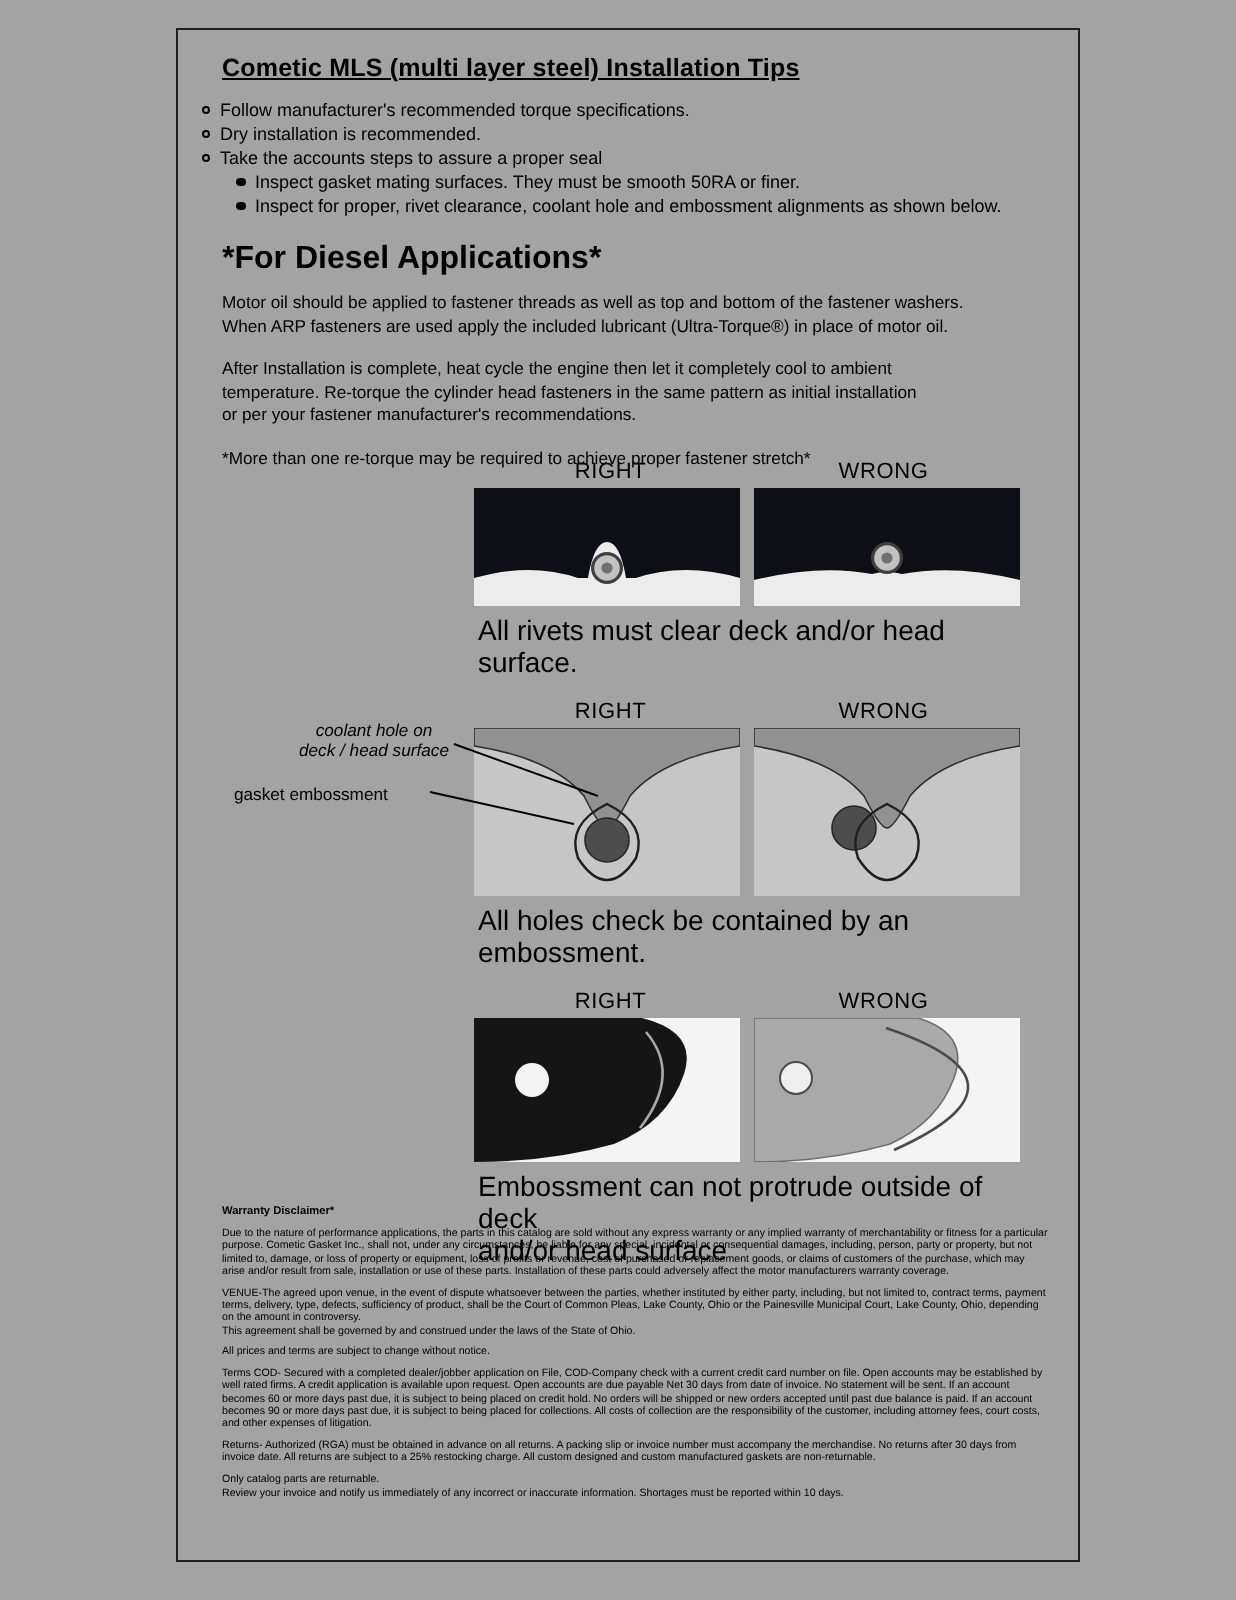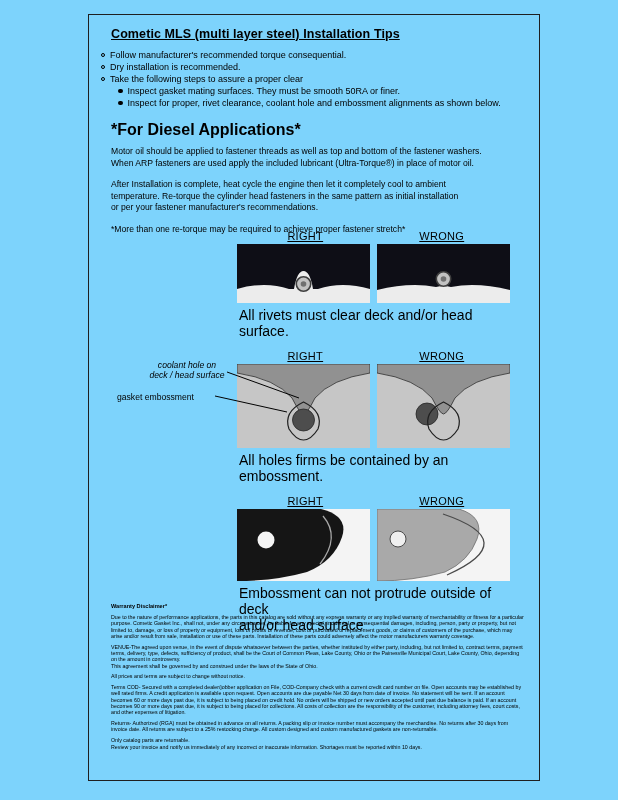"Cometic MLS (multi layer steel)" .page { background: #7dd3fc -> #a3a3a3 }
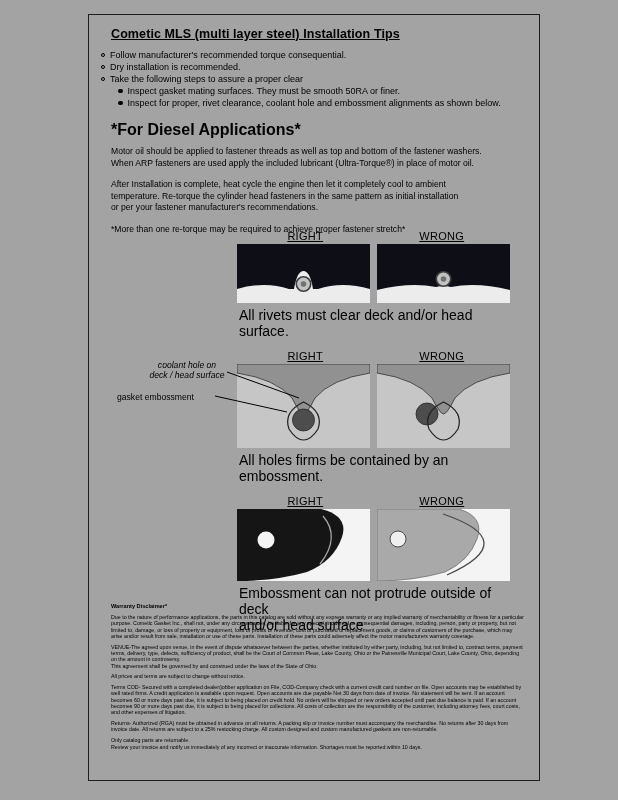"Follow manufacturer's recommended torque" span { text: consequential -> specifications }
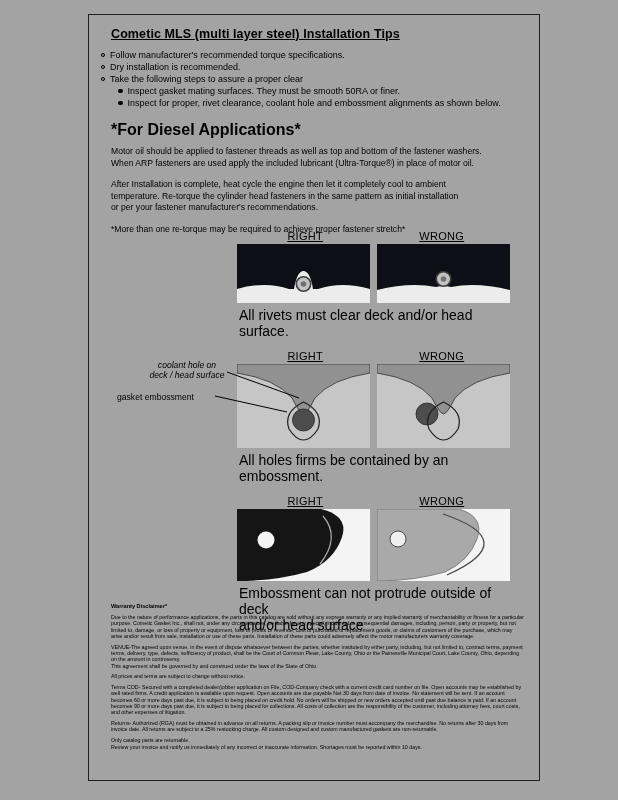"Take the following steps to" span { text: following steps to assure a proper clear -> accounts steps to assure a proper seal }
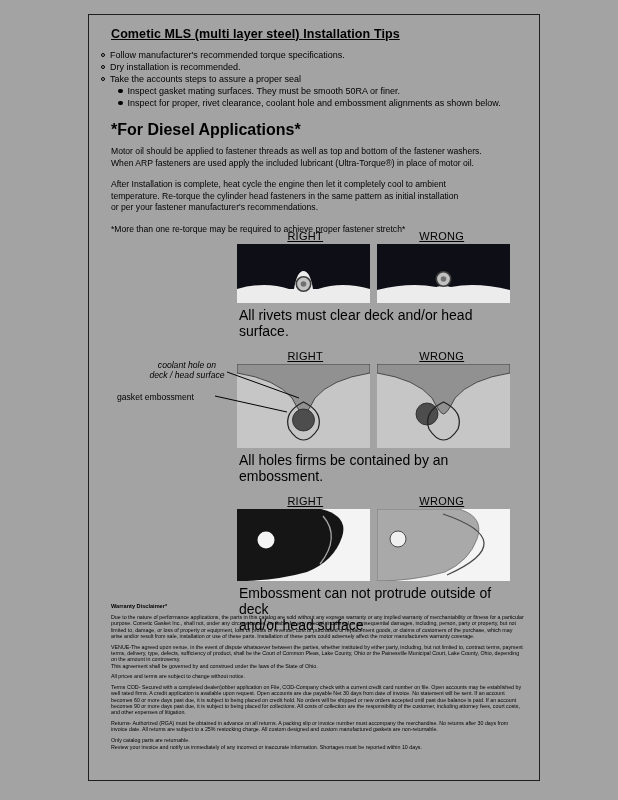"RIGHT" .labels { text-decoration: underline -> none }
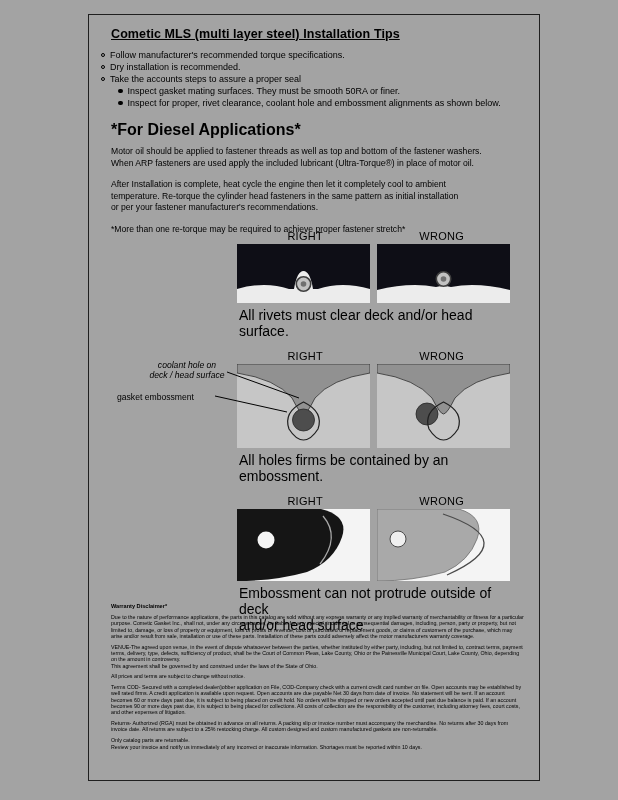"All holes firms be contained" div.caption { text: firms -> check }
